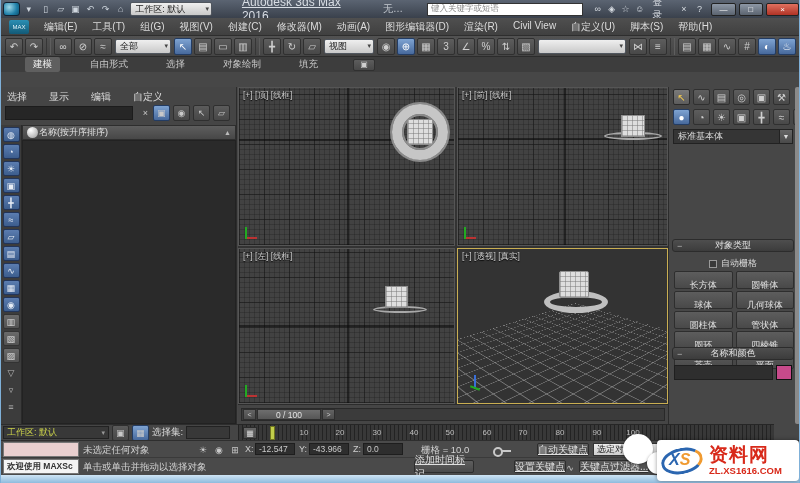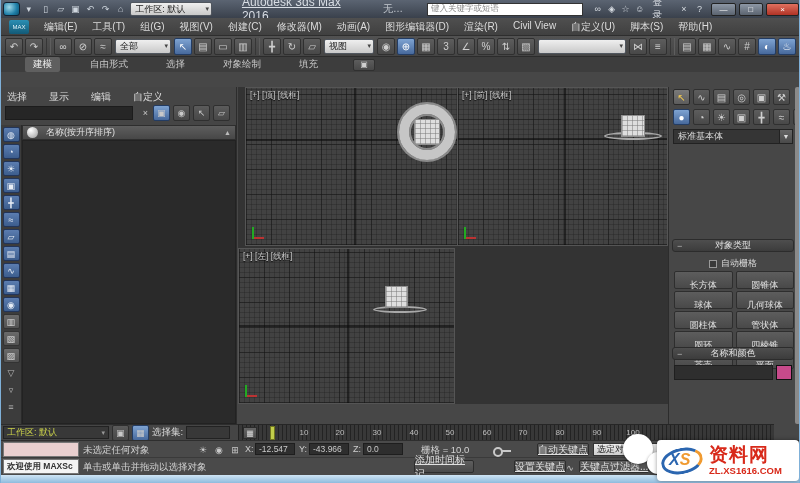"[+] [顶] [线框]" div.vp { left: 7px -> 0 }
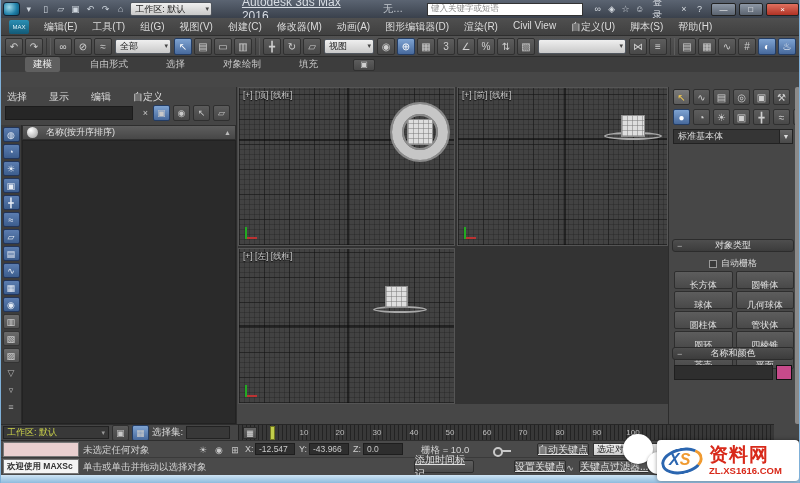"名称(按升序排序)" #exp-header { gap: 8px -> 1px }
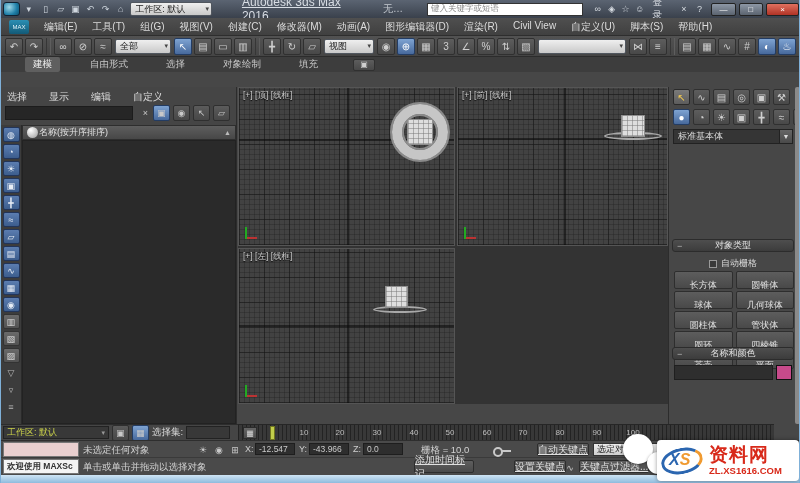"[+] [透视] [真实]" div.vp { html: none -> <div> <div></div> <div></div> <div></div> <div> <i></i> <i></i> </div> <span>[+] [透视] [真实]</span> </div> }
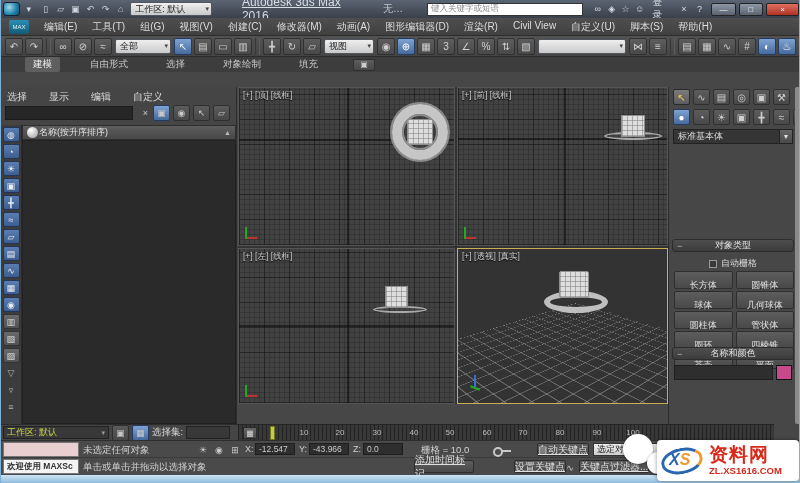"0 / 100" div.abs { html: none -> <div> <div> <span>&lt;</span> <span>0 / 100</span> <span>&gt;</span> </div> </div> }
